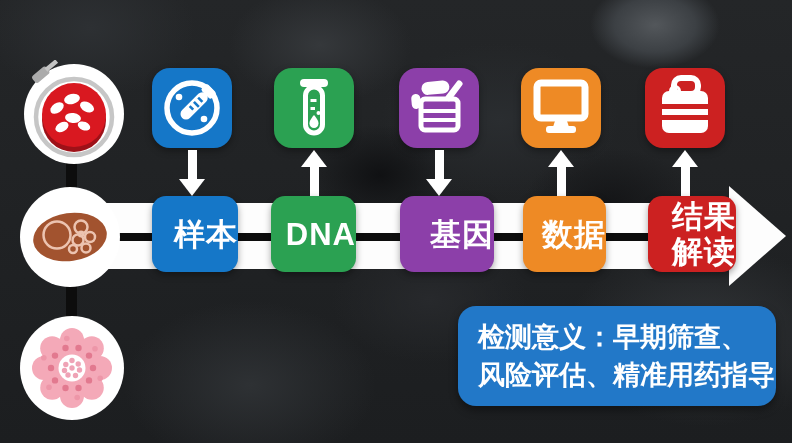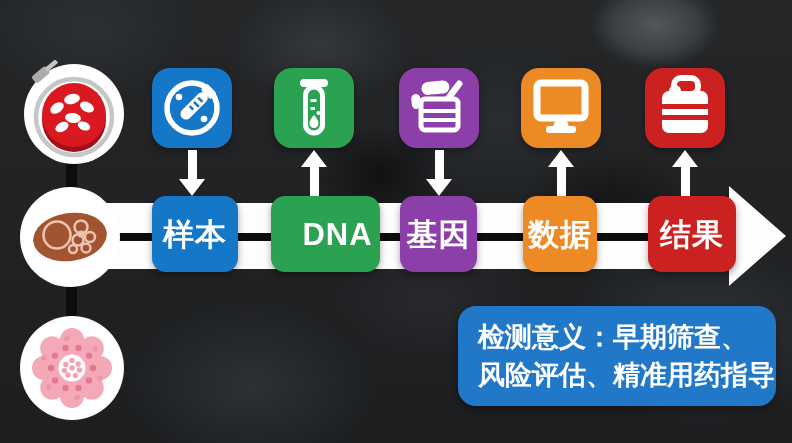"样本" .label-box { text-align: center -> right }
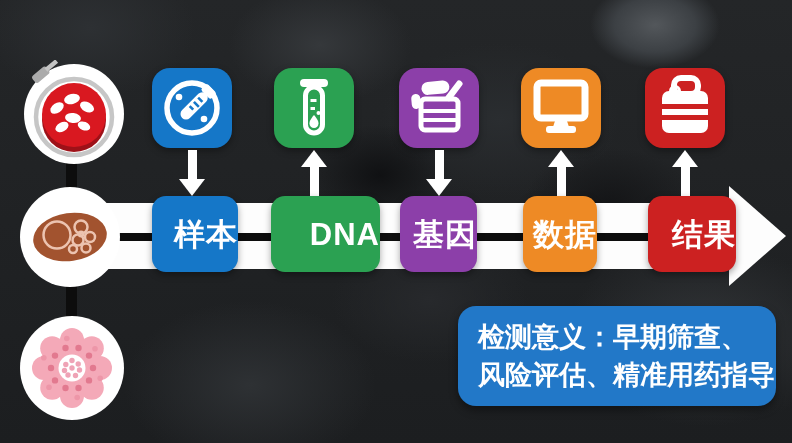"DNA" div.abs { padding-left: 24px -> none }
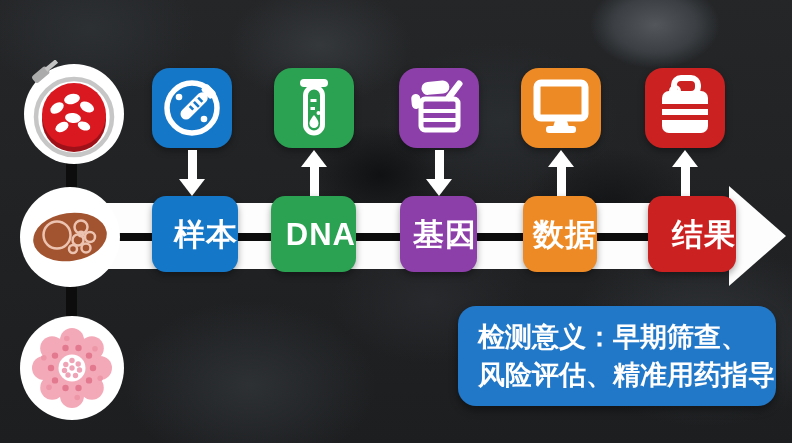"基因" div.abs { width: 77px -> 94px }
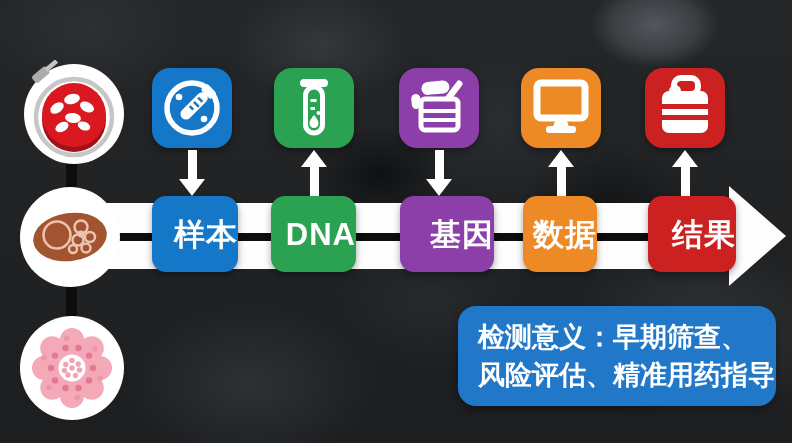"数据" div.abs { padding-left: none -> 9px }
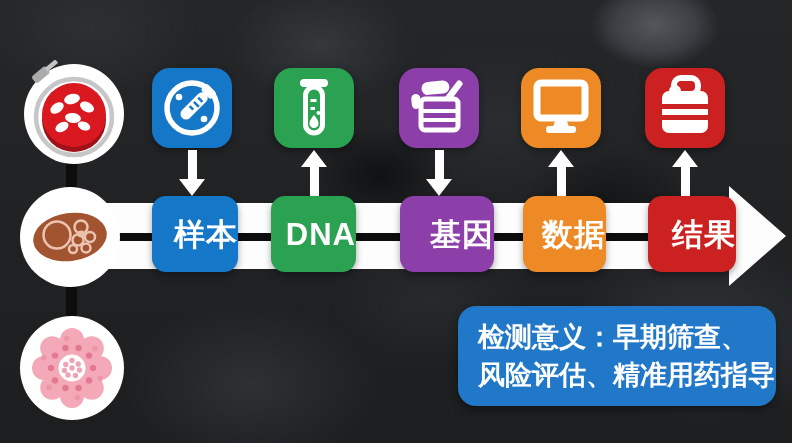"解读" div { html: none -> <div>解读</div> }
